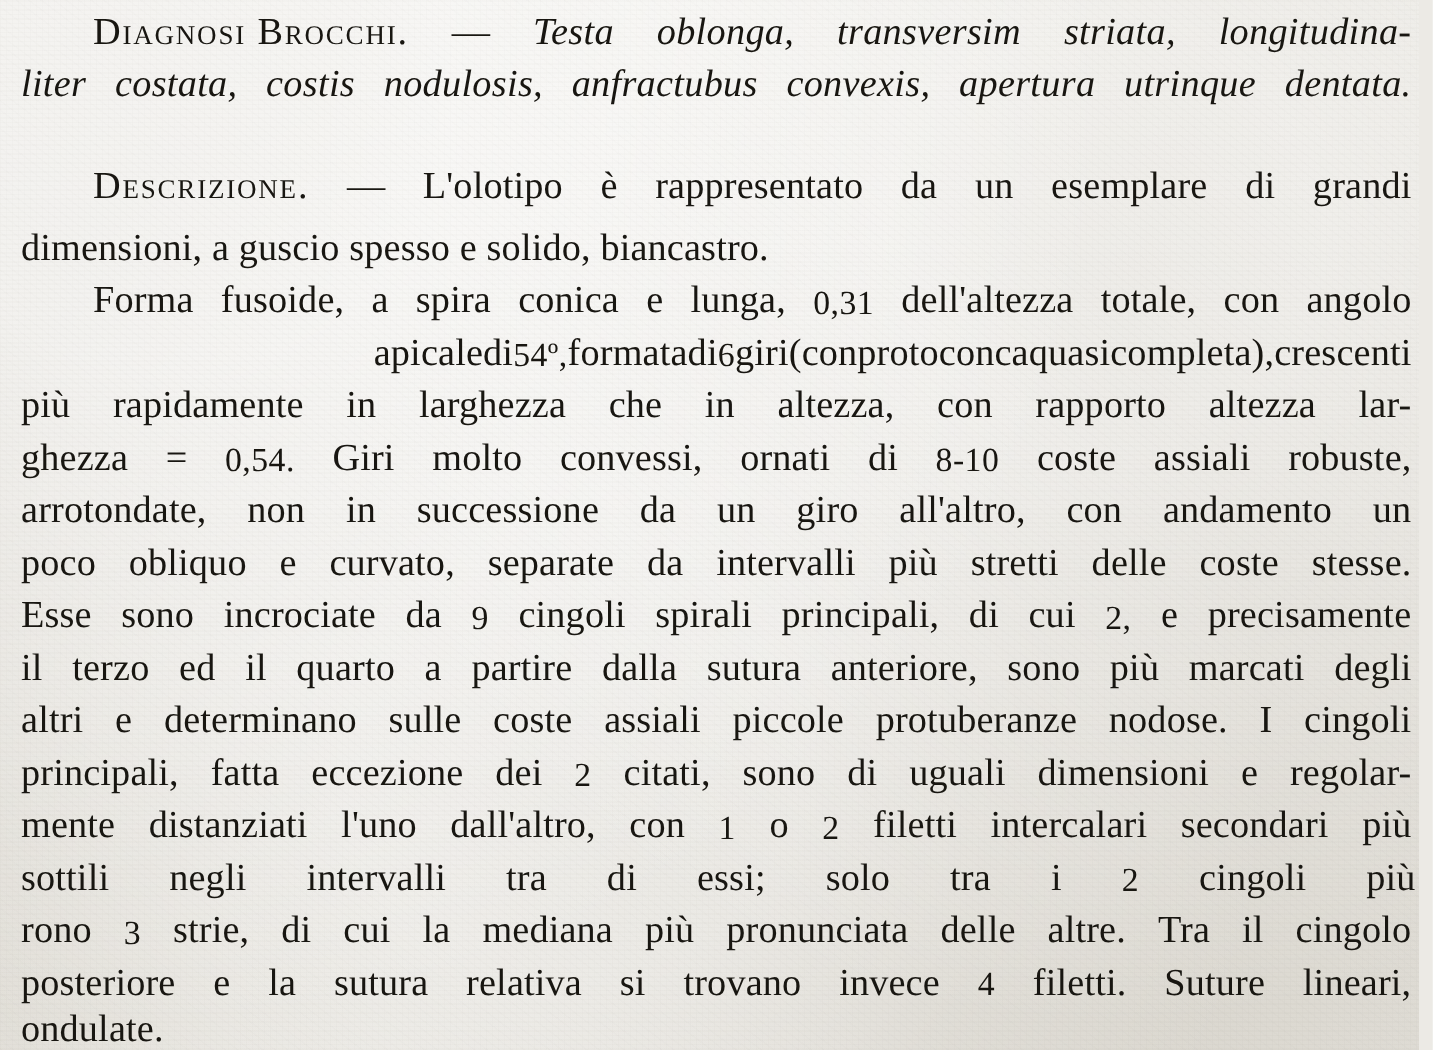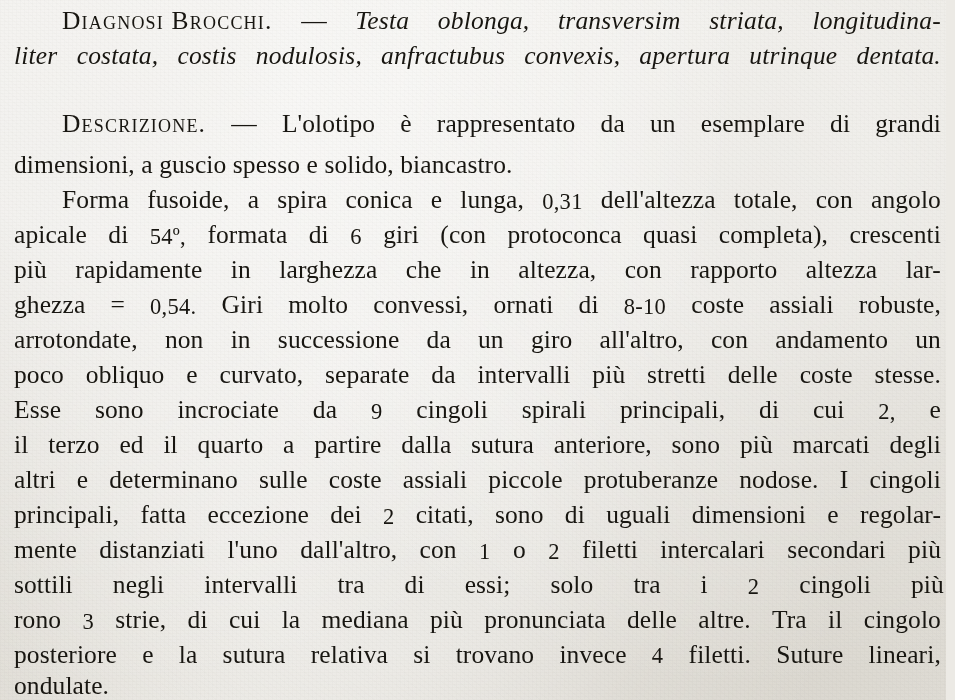"apicale" div.ln { justify-content: none -> flex-end }
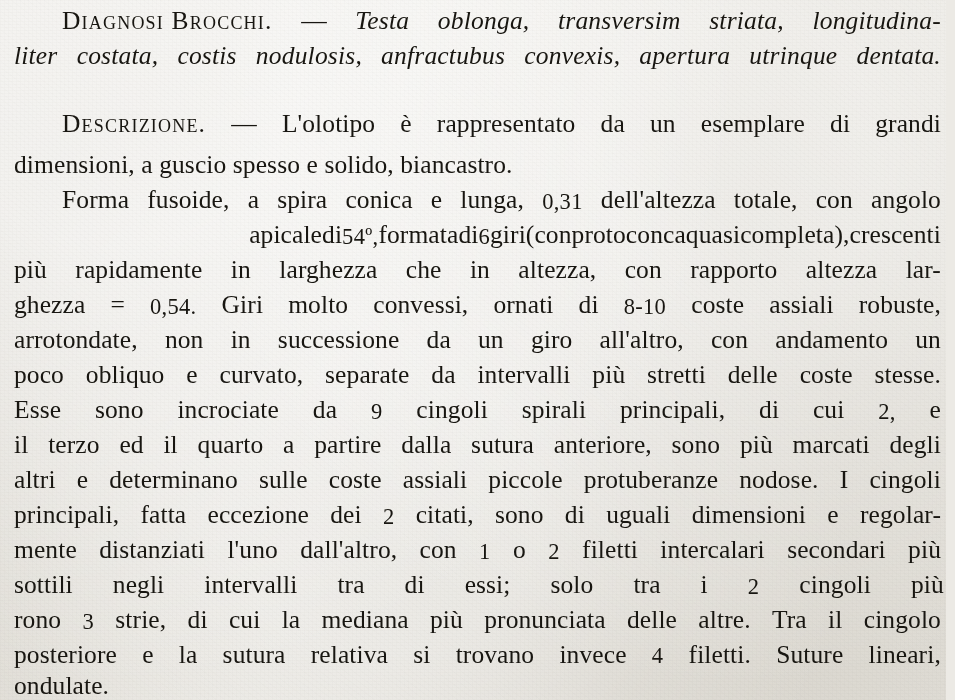"precisamente" span.w { html: none -> <span>precisamente</span> }
